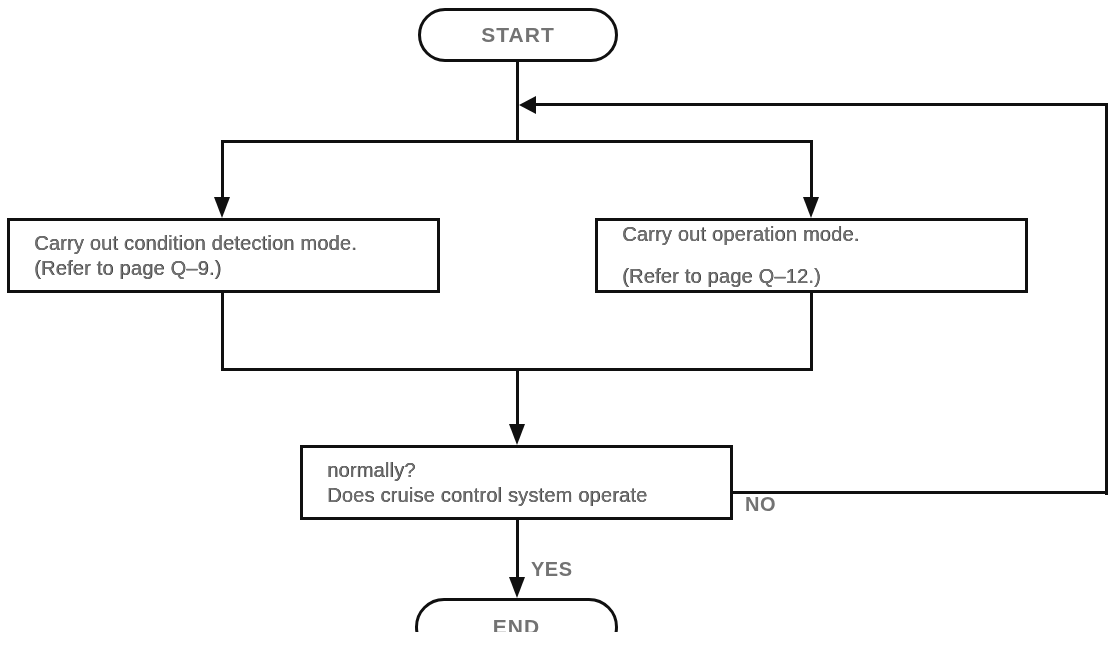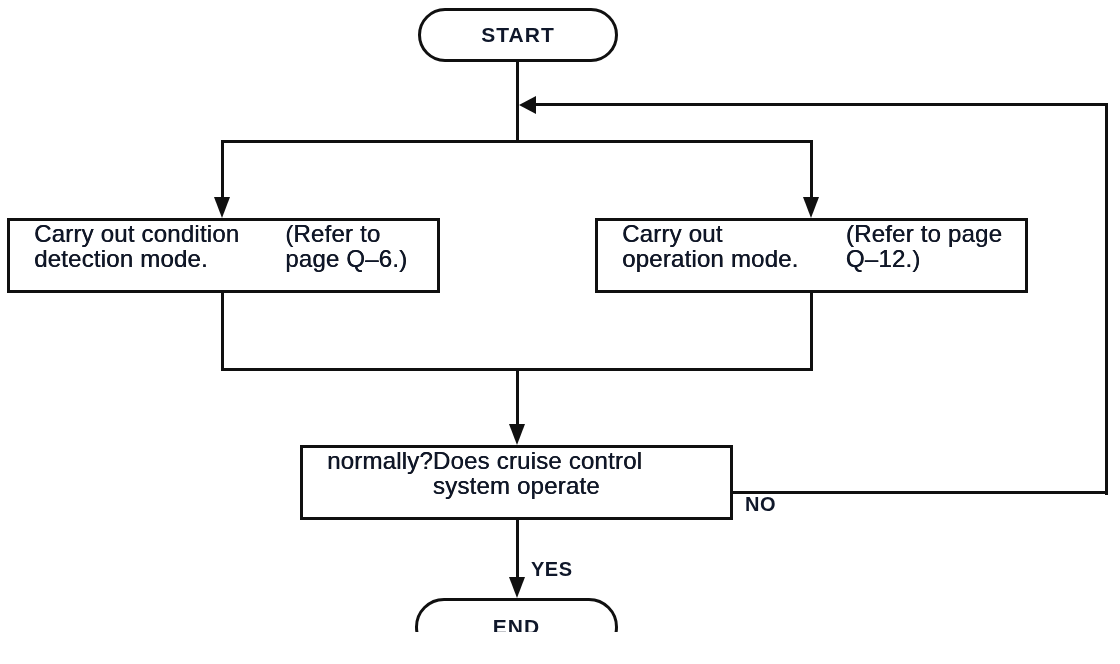"START" #canvas { color: #0f172a -> #737373 }
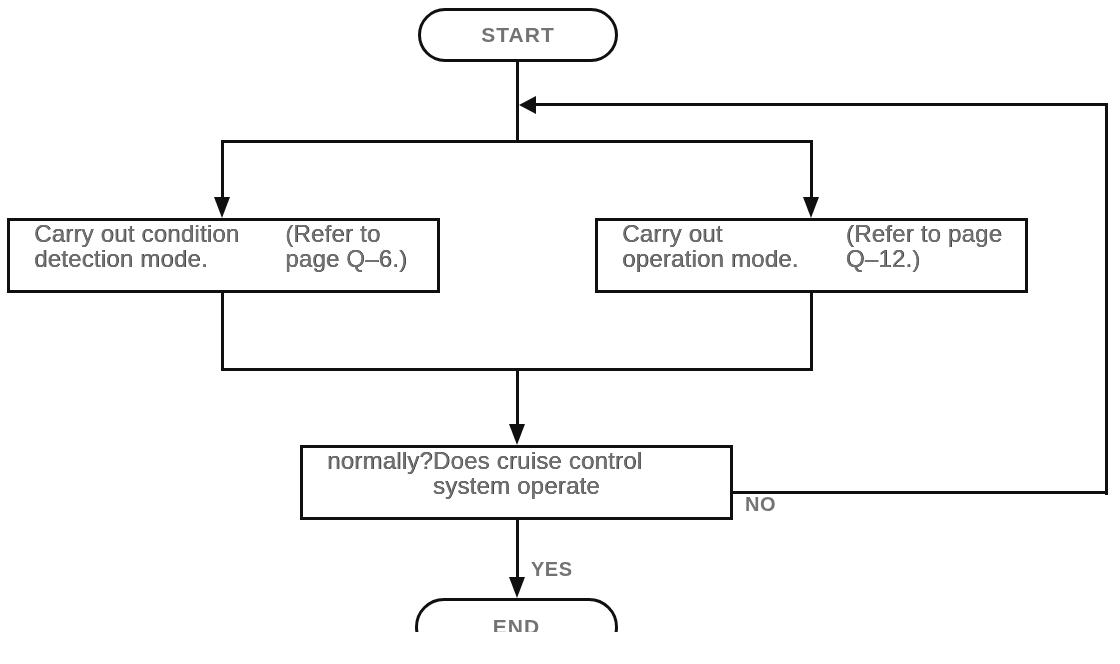"Carry out condition detection mode." .process { flex-direction: row -> column; font-size: 24px -> 20px }
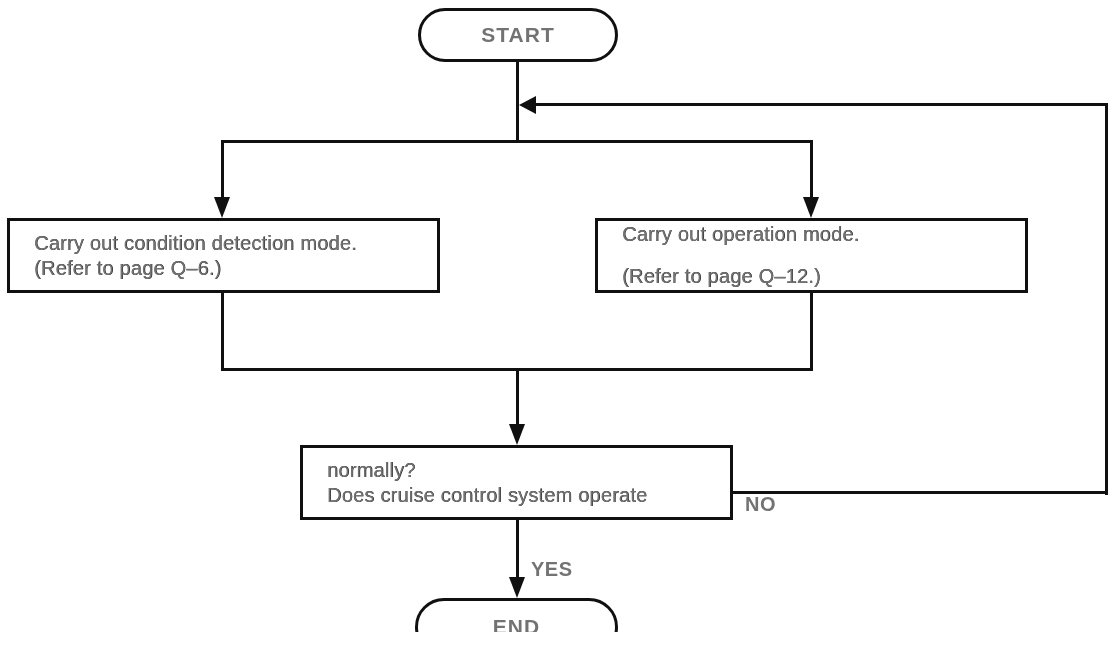"(Refer to page Q–6.)" span { text: 6 -> 9 }
